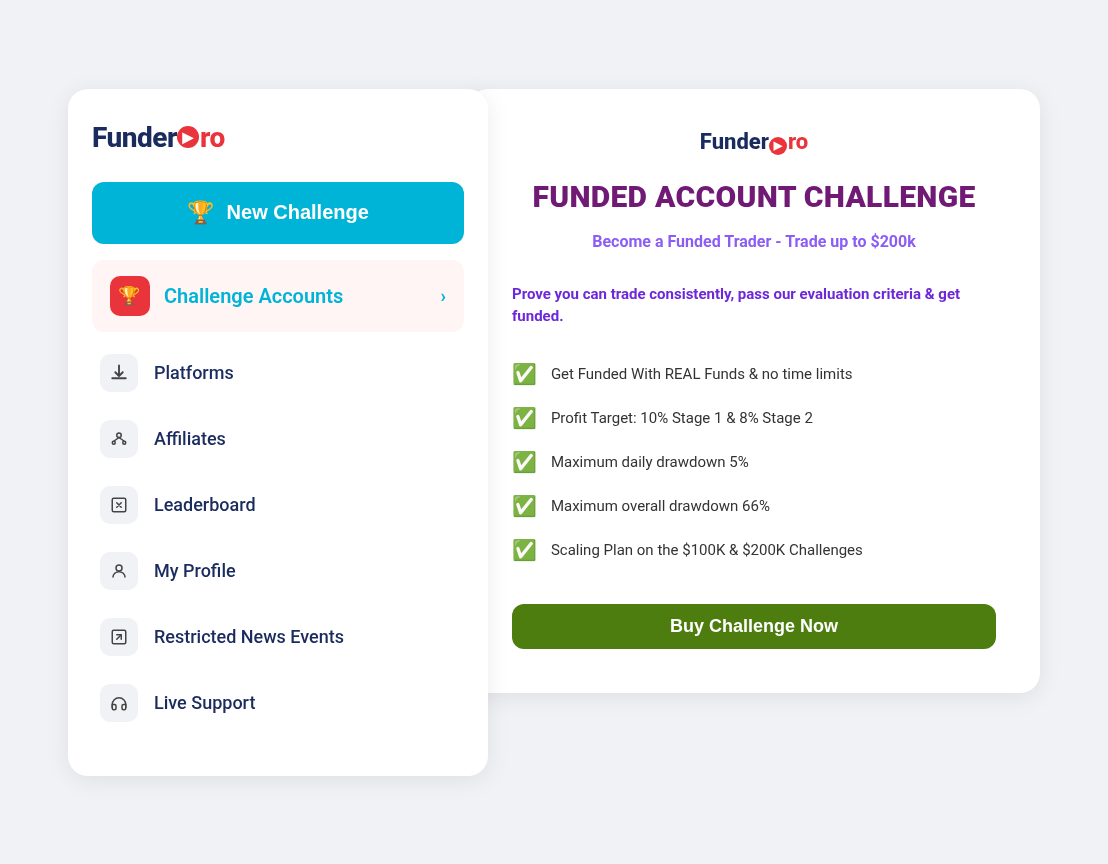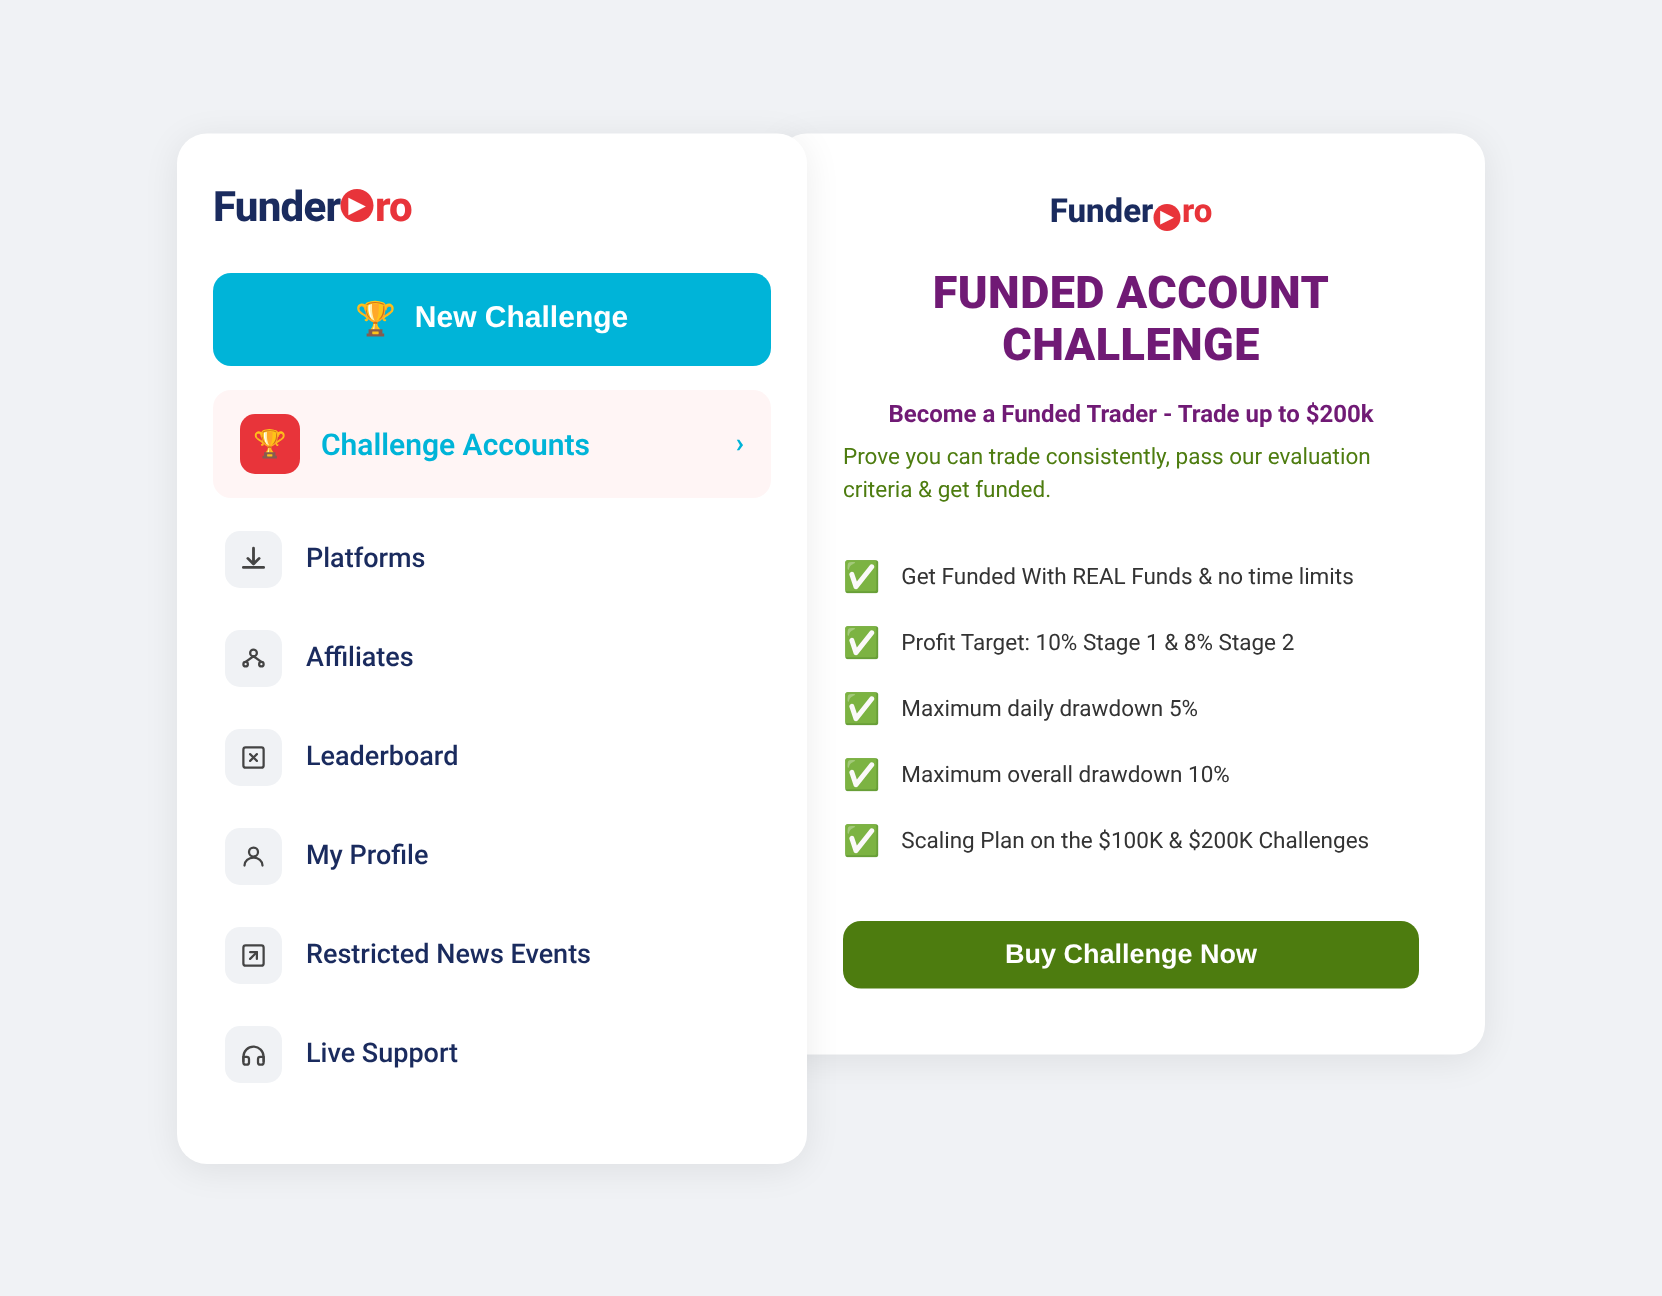"Funder" .container { width: 872px -> 972px }
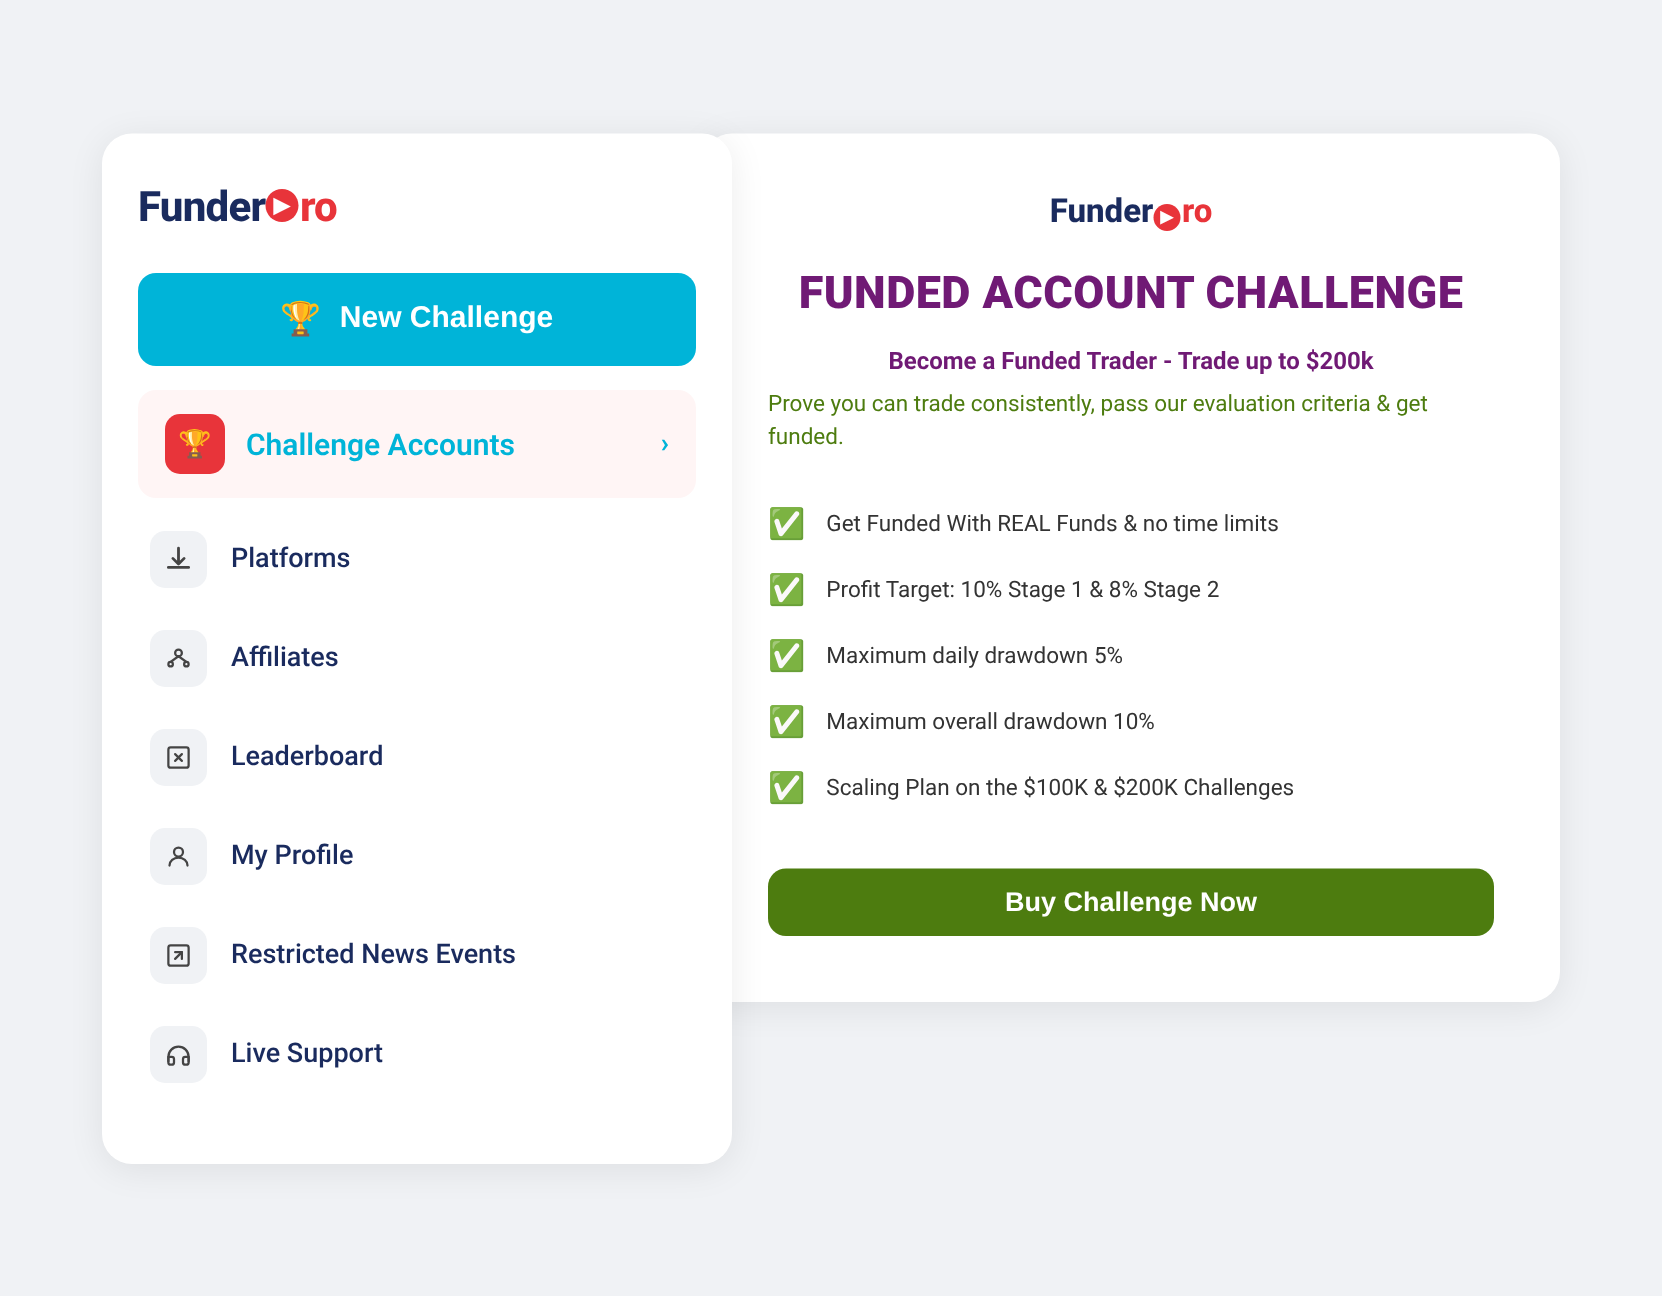"Become a Funded Trader -" .main-subtitle { color: #701a75 -> #8b5cf6; margin-bottom: 8px -> 32px }
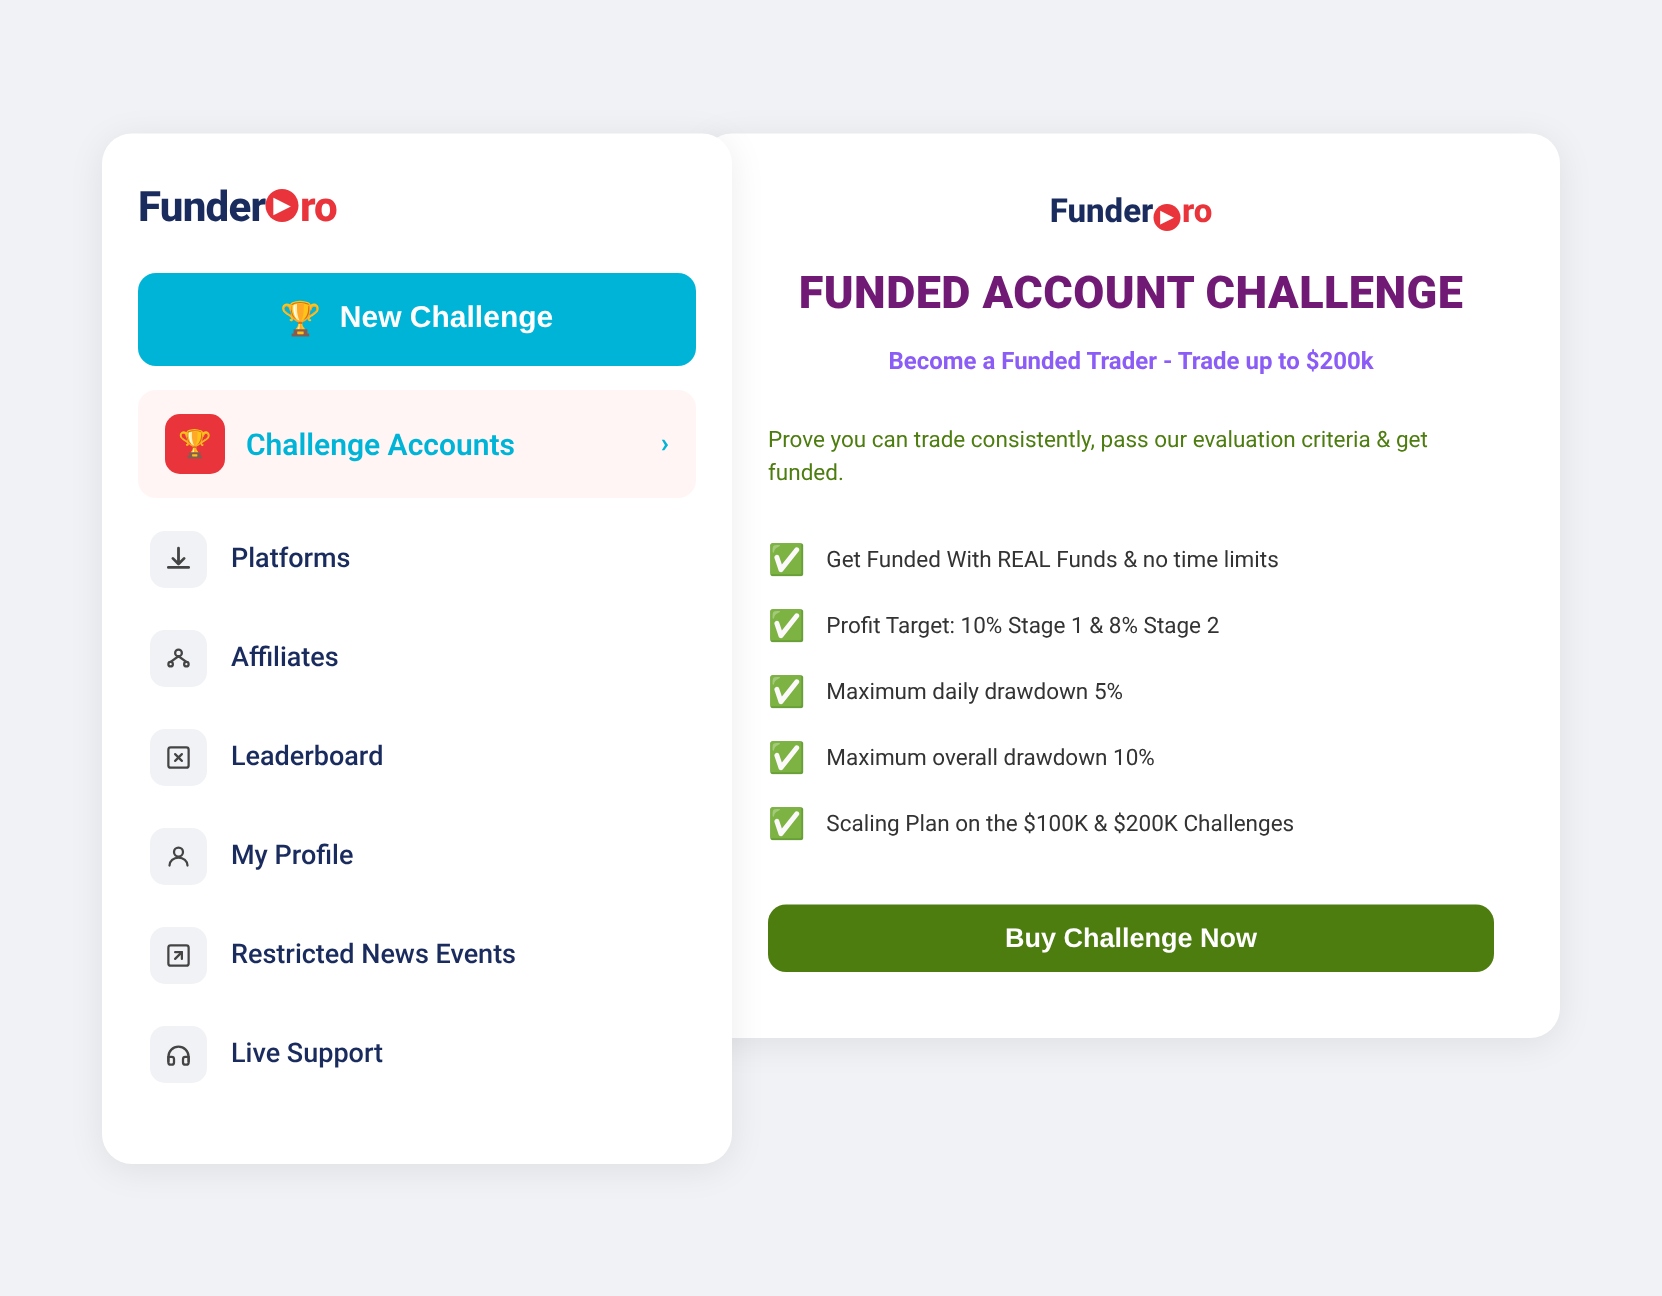"Prove you can trade consistently," .main-desc { color: #4d7c0f -> #6d28d9; font-weight: none -> bold }
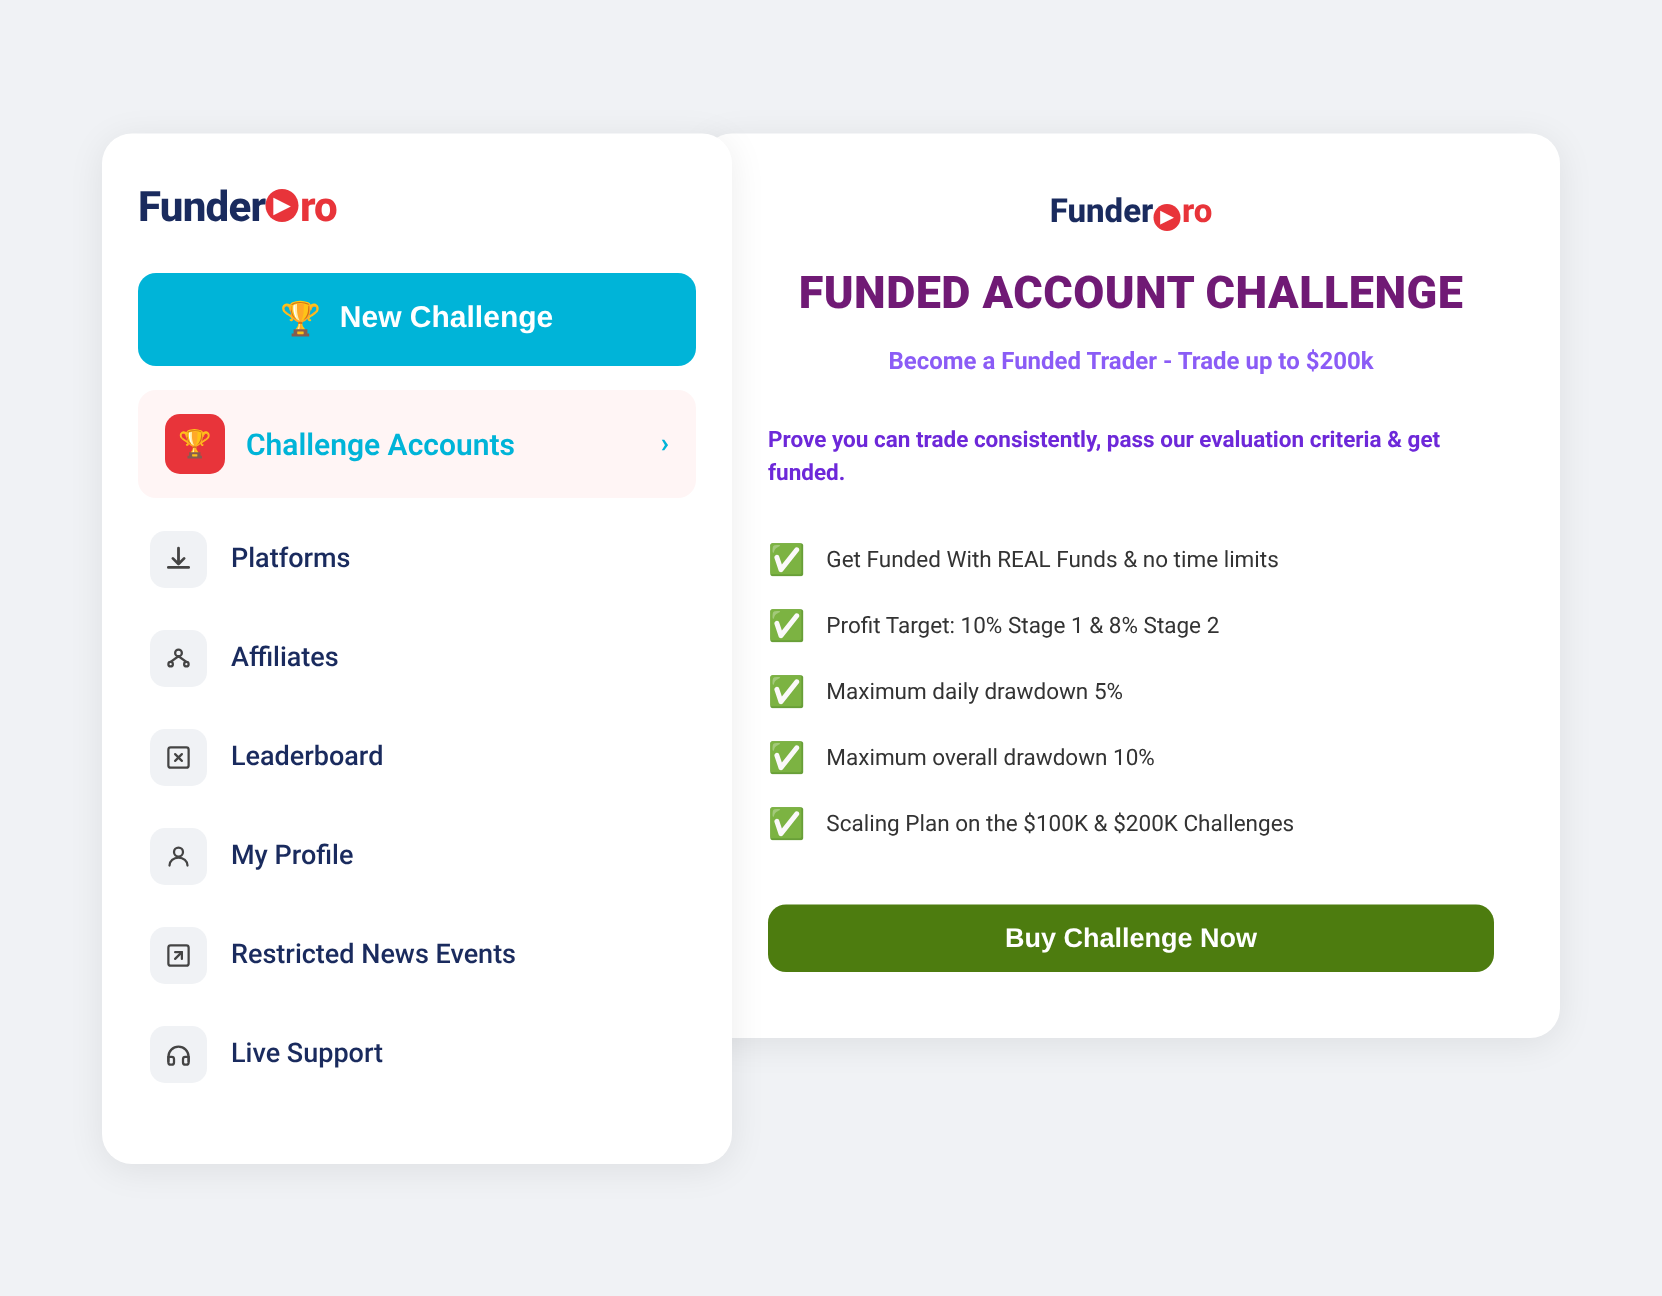"Maximum overall drawdown 10%" span { text: 10% -> 66% }
